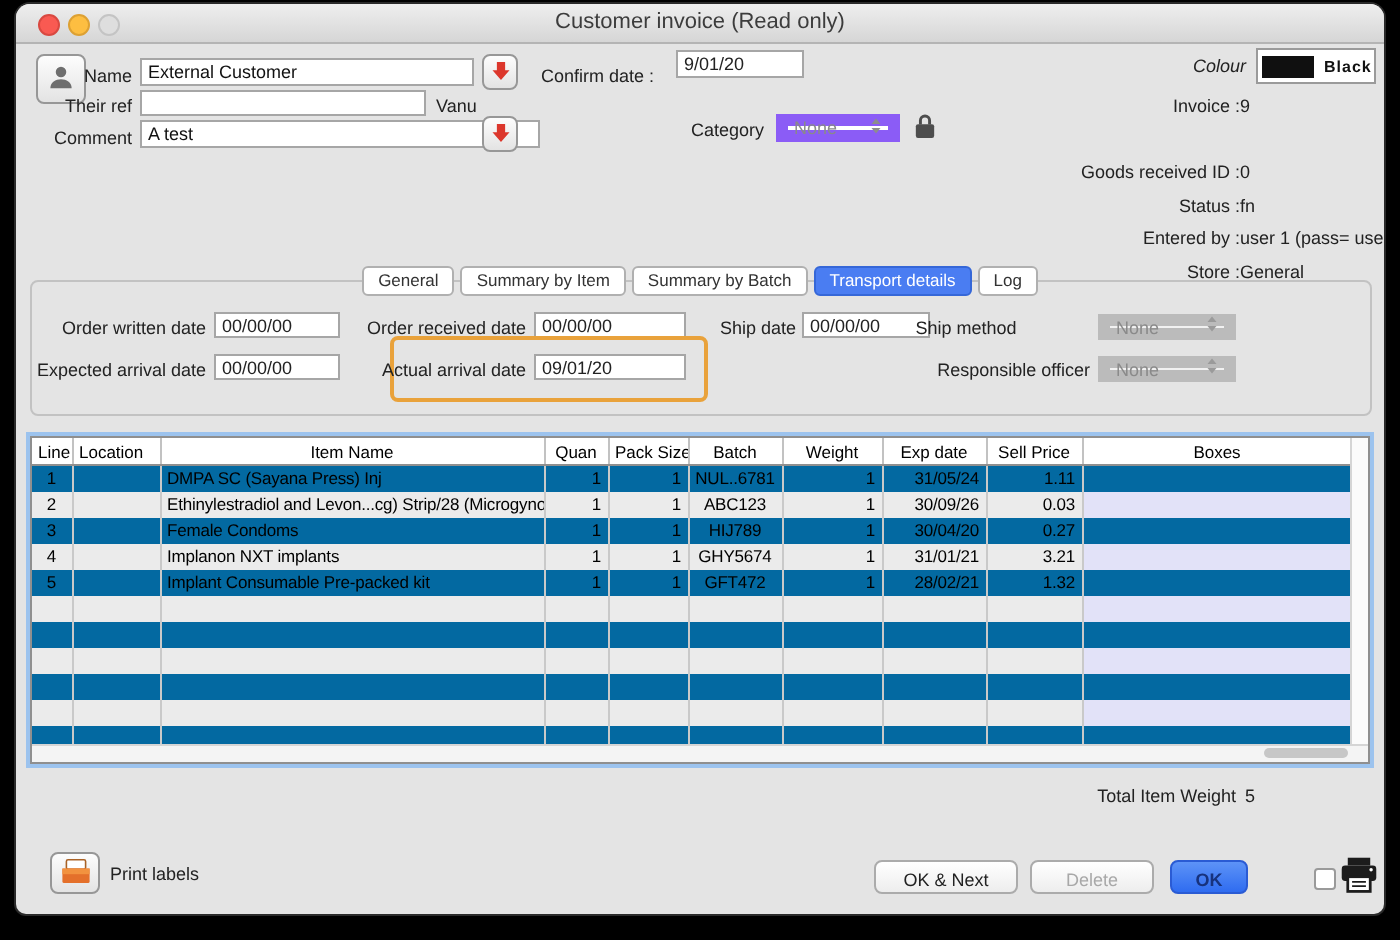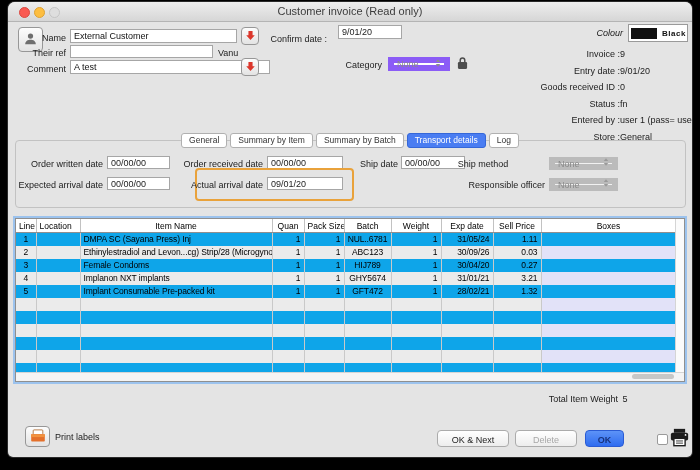"Entry date 9/01/20" div.info-row { html: <div><span>Entry date</span><span>9/01/20</span></div> -> none }
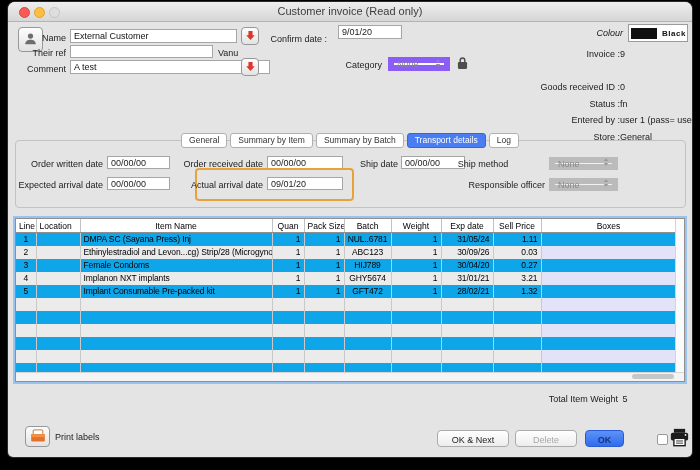"Line" .tablewrap { background: #0ea5e9 -> #0369a1 }
